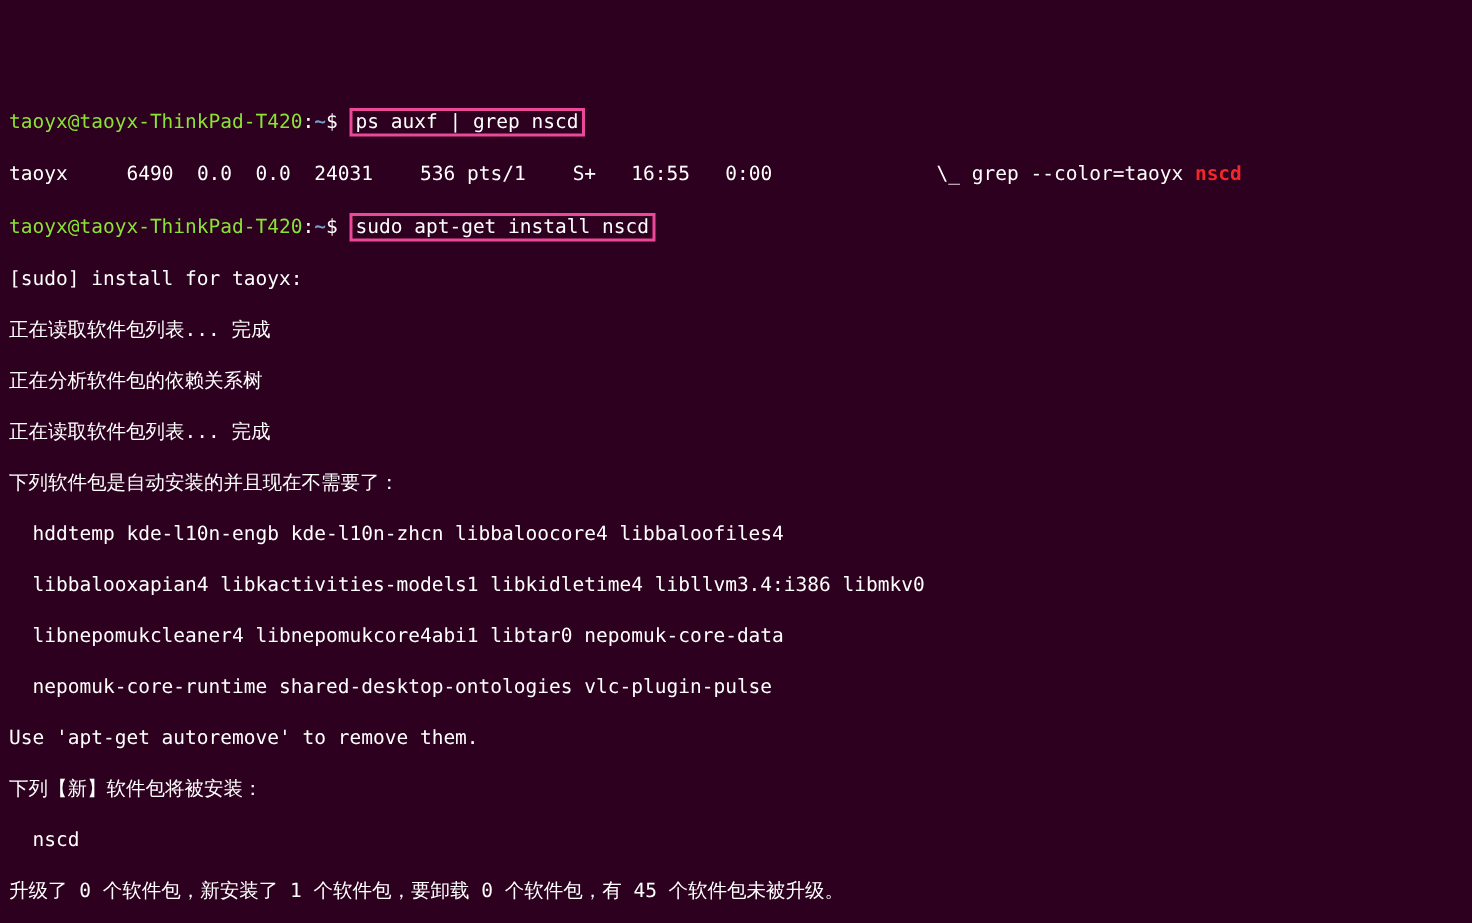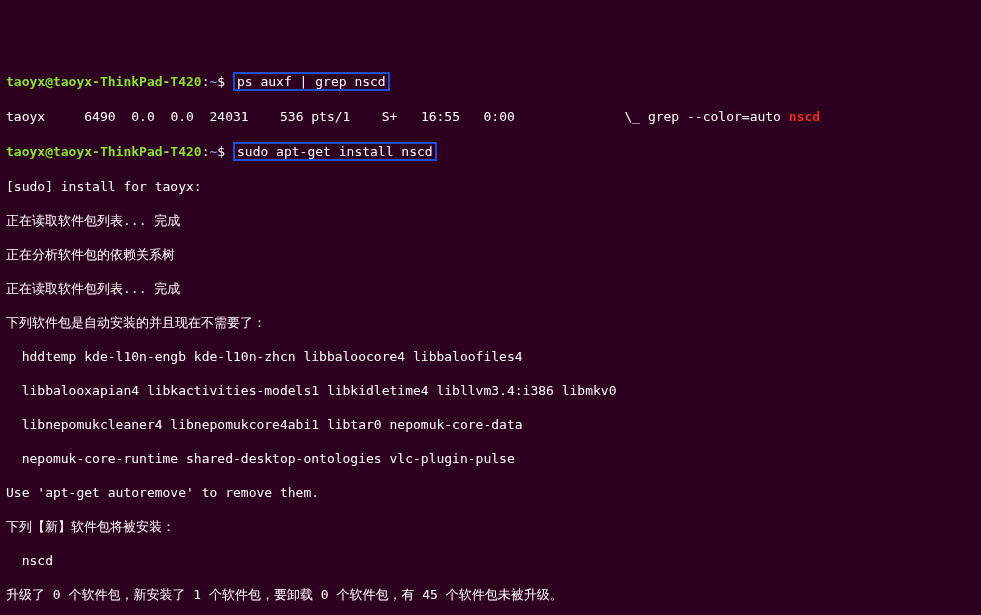"taoyx@taoyx-ThinkPad-T420" .prompt-user { font-weight: bold -> normal }
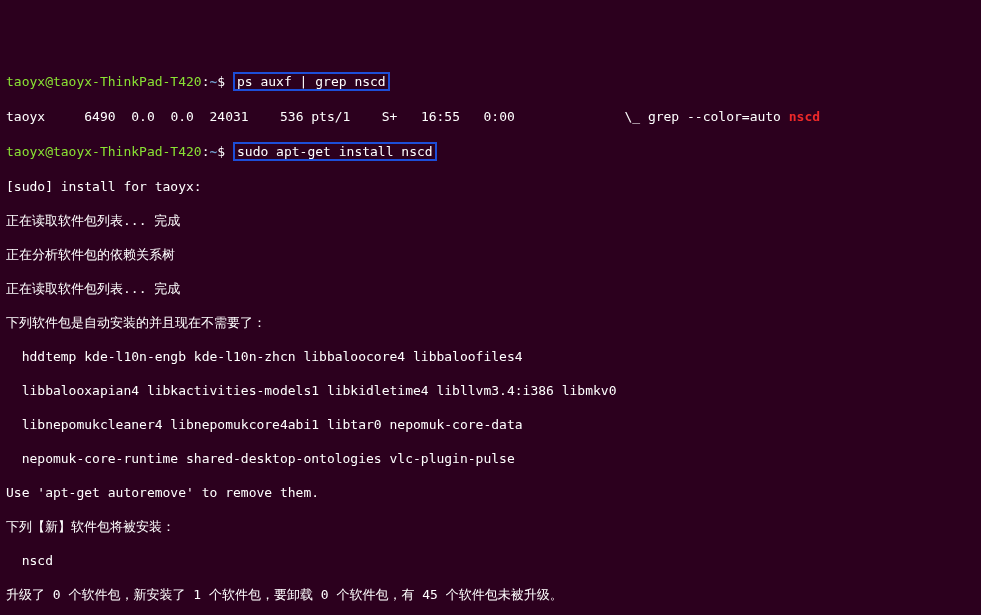"ps auxf | grep nscd" .cmd-hl { border: 2px solid #1d4ed8 -> 2px solid #ec4899 }
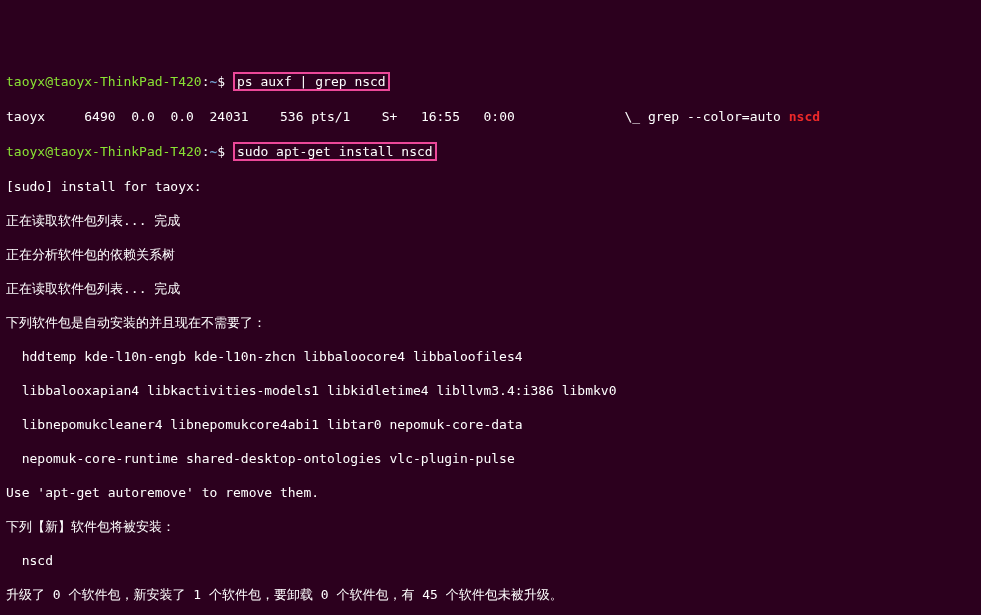"\_ grep --color=auto" span { text: auto -> taoyx }
